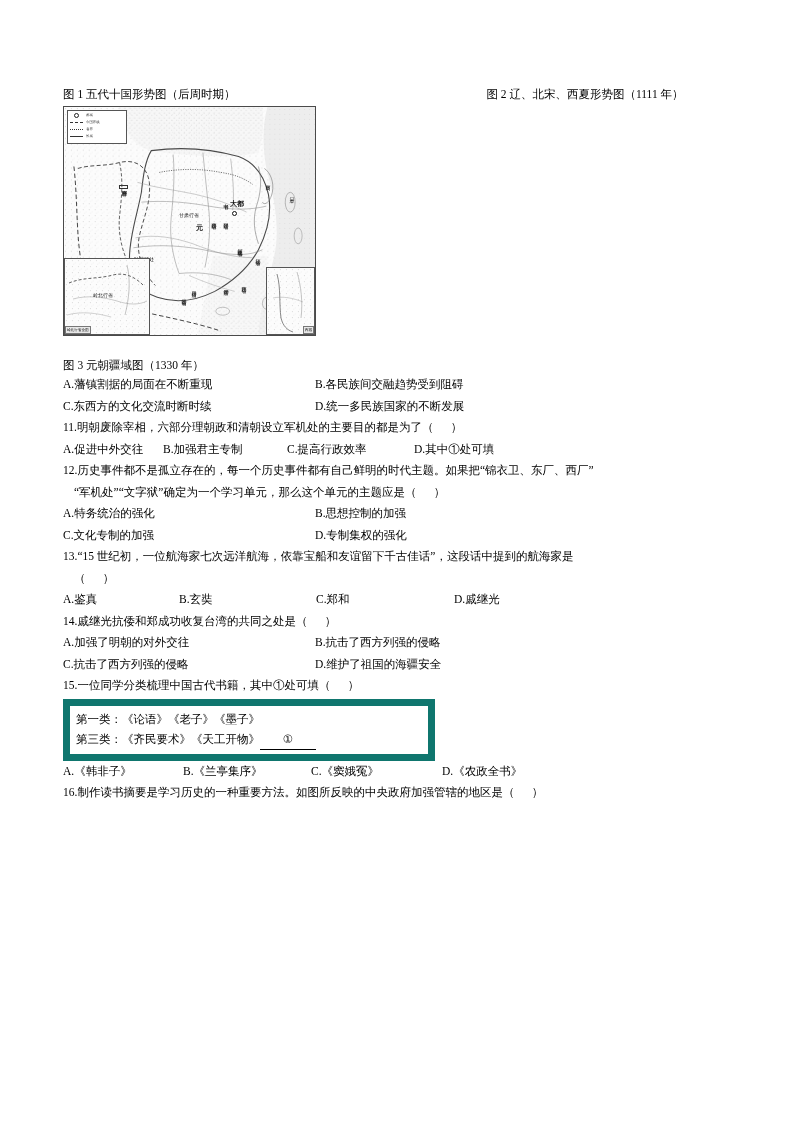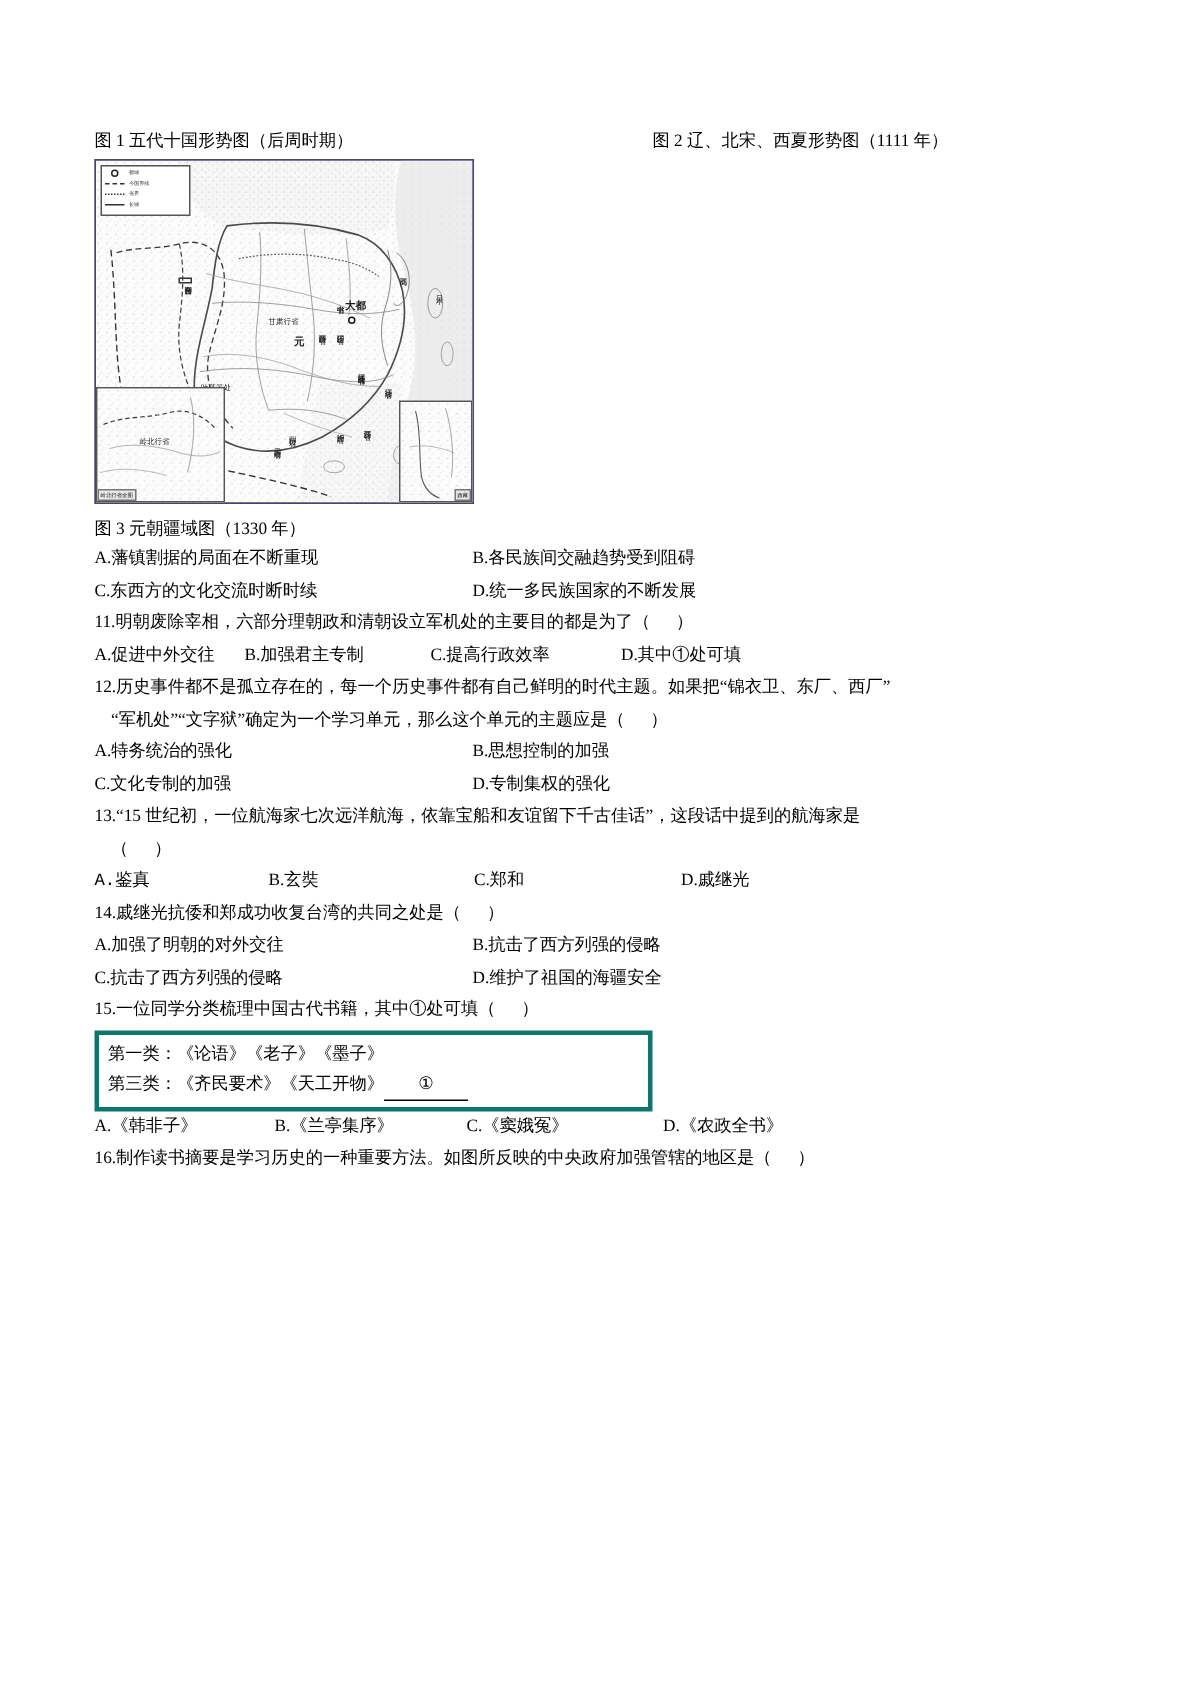"图 2 辽、北宋、西夏形势图（1111 年）" .caption-row .cap-right { text-align: none -> center }
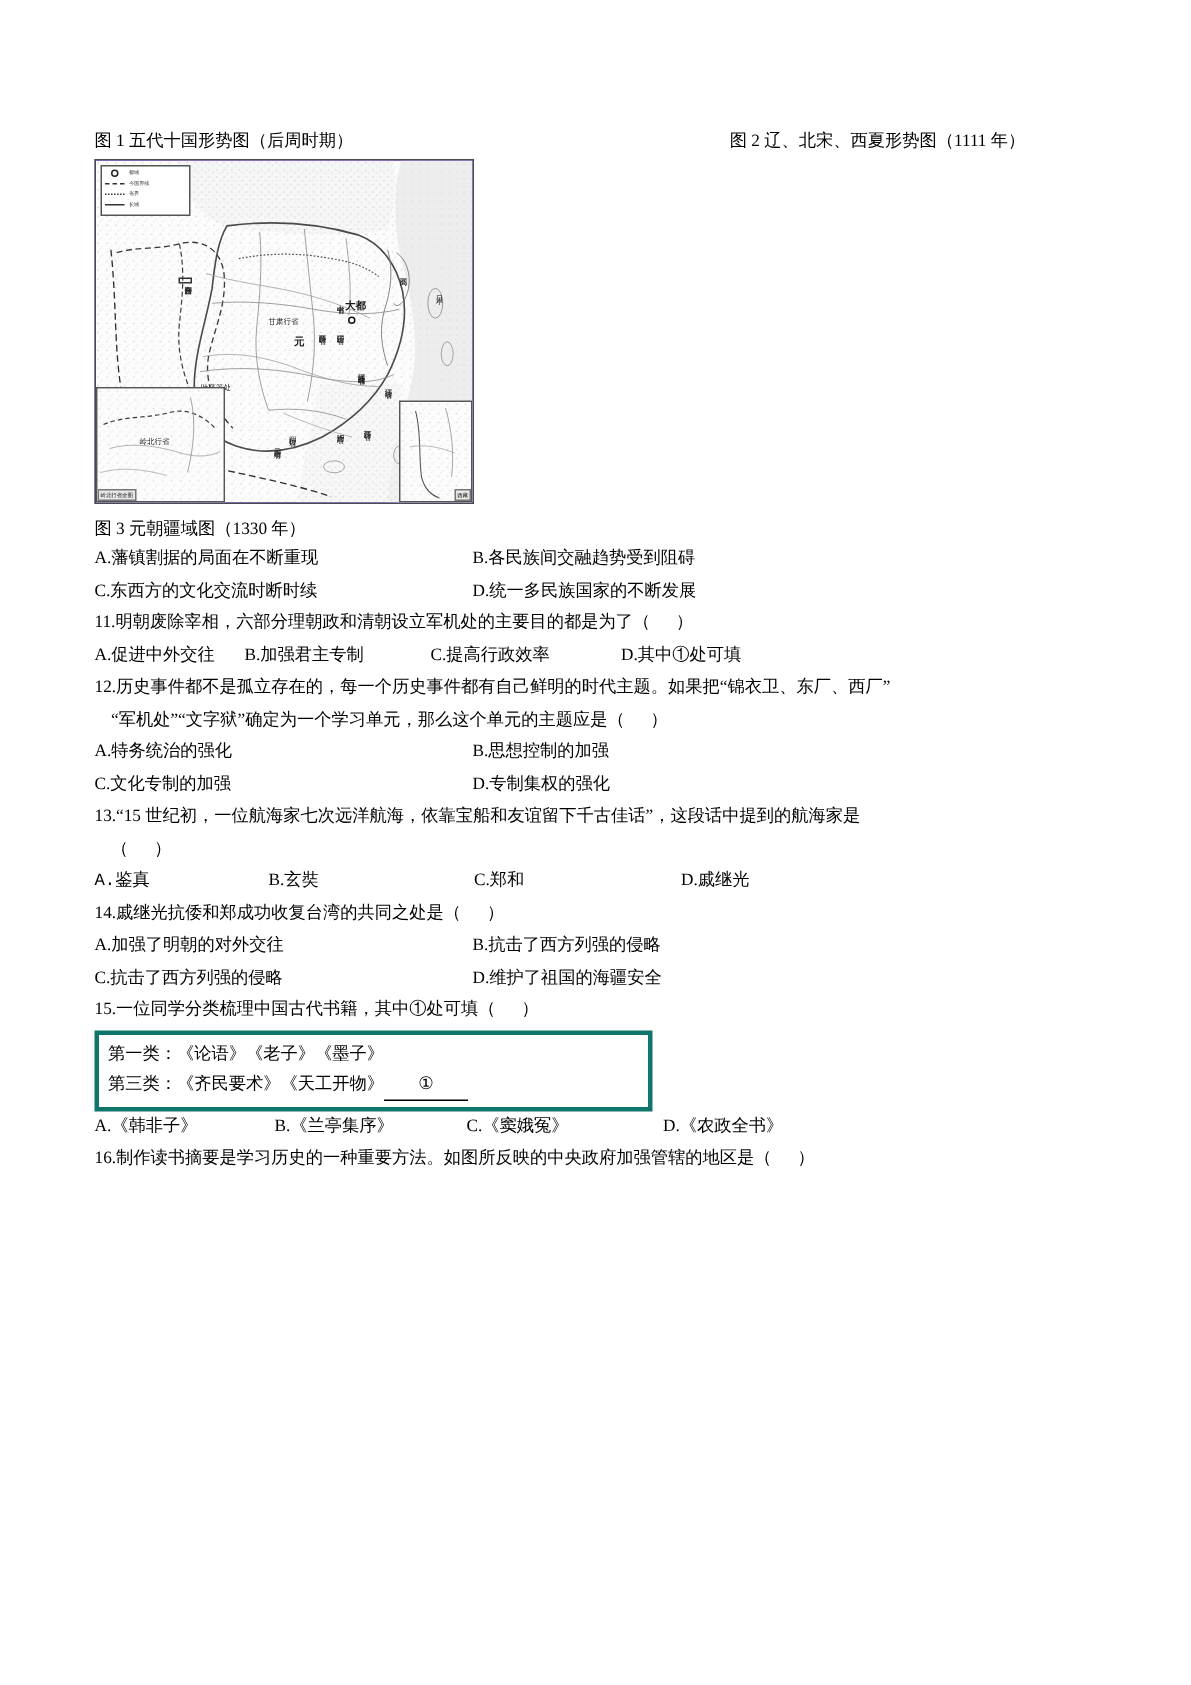"图 3 元朝疆域图（1330 年）" .fig3-cap { margin-top: 8px -> 20px }
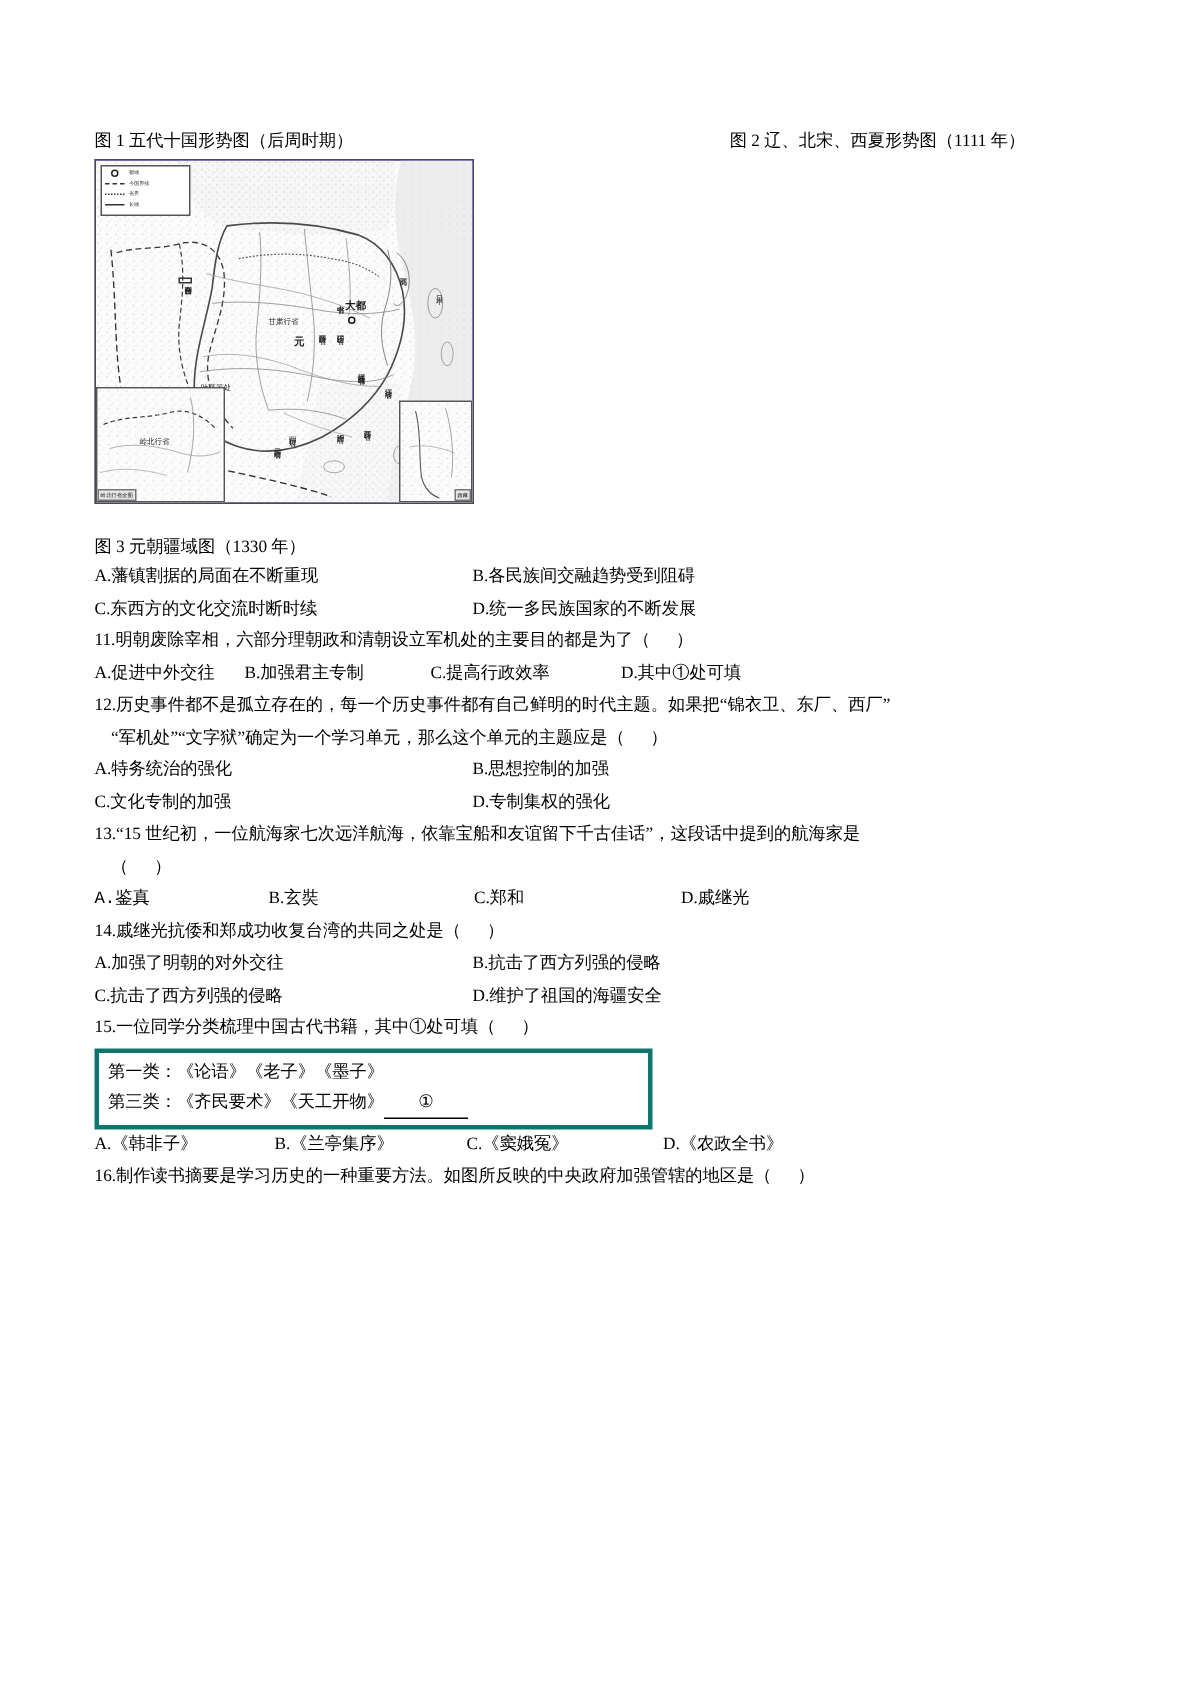"A.鉴真" .opt-row.four2 .o1 { font-family: Liberation Mono, monospace -> none }
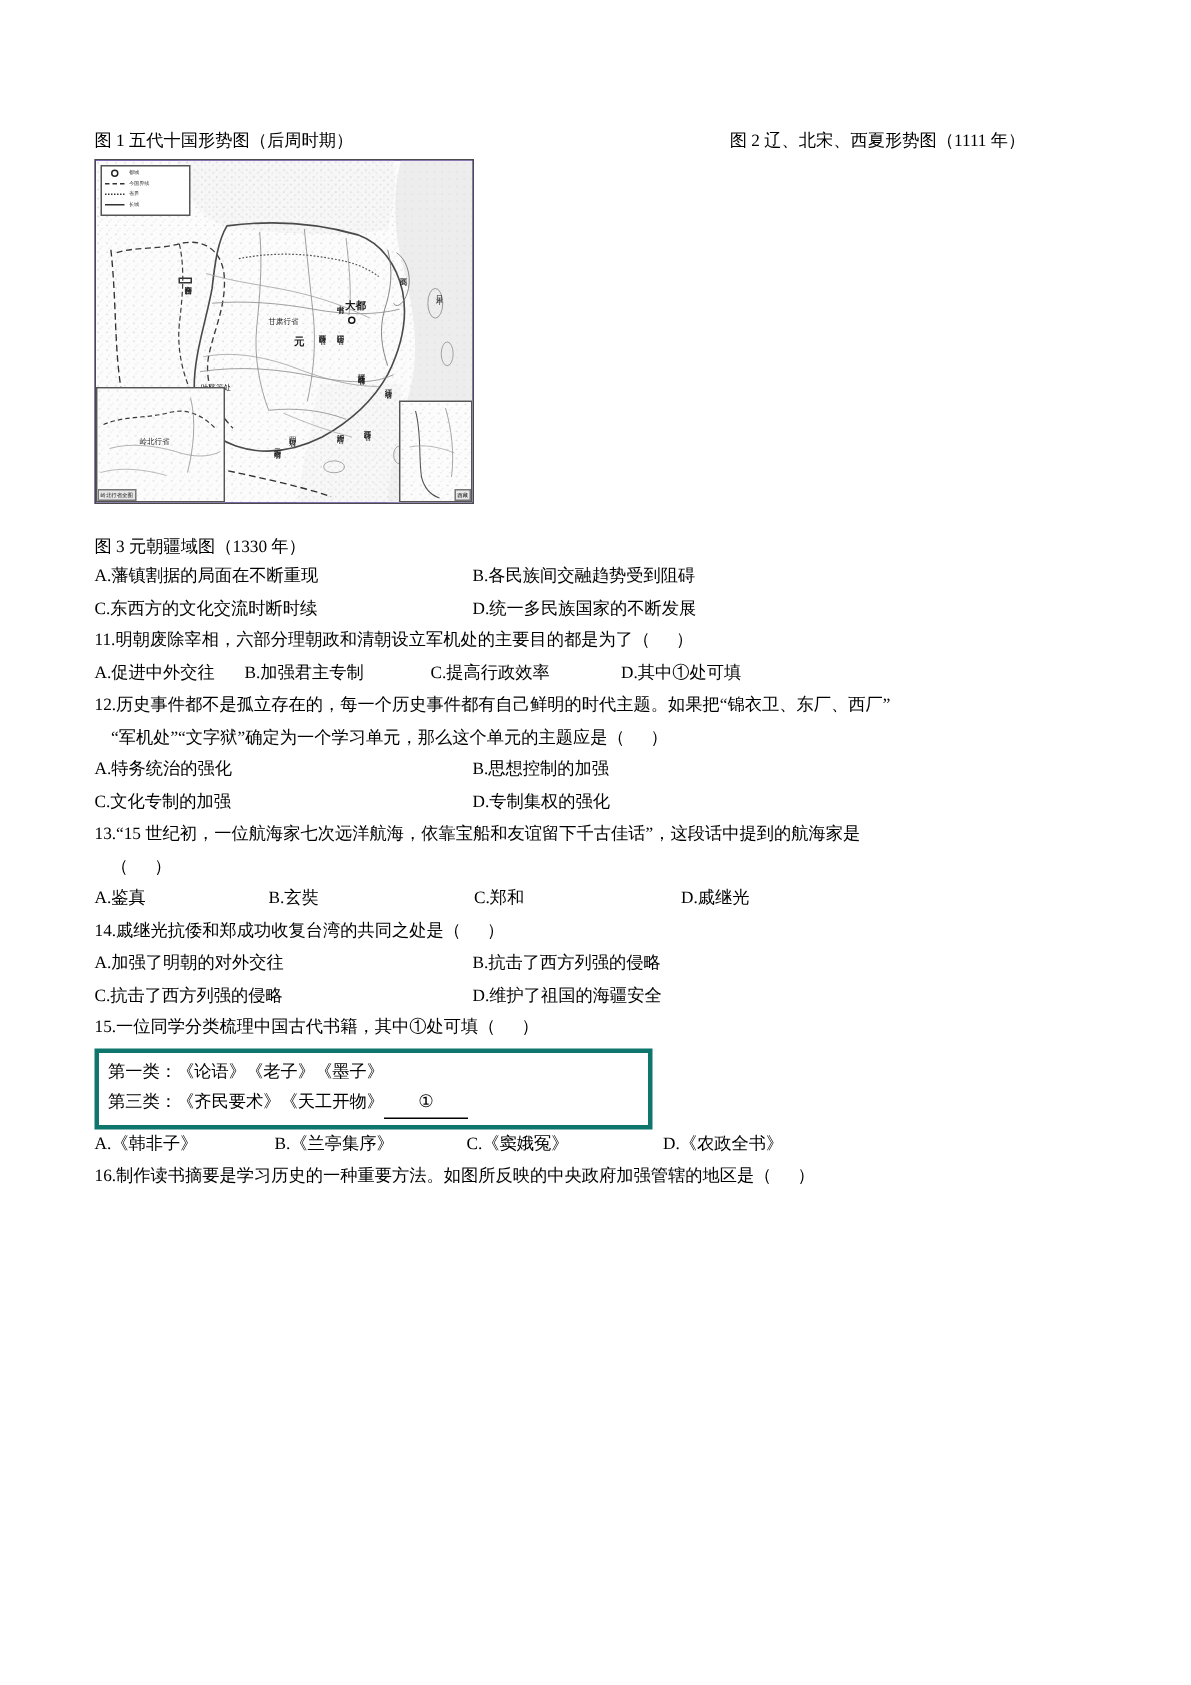"第一类：《论语》《老子》《墨子》" .cat-box { border: 3px solid #0f766e -> 7px solid #0f766e }
